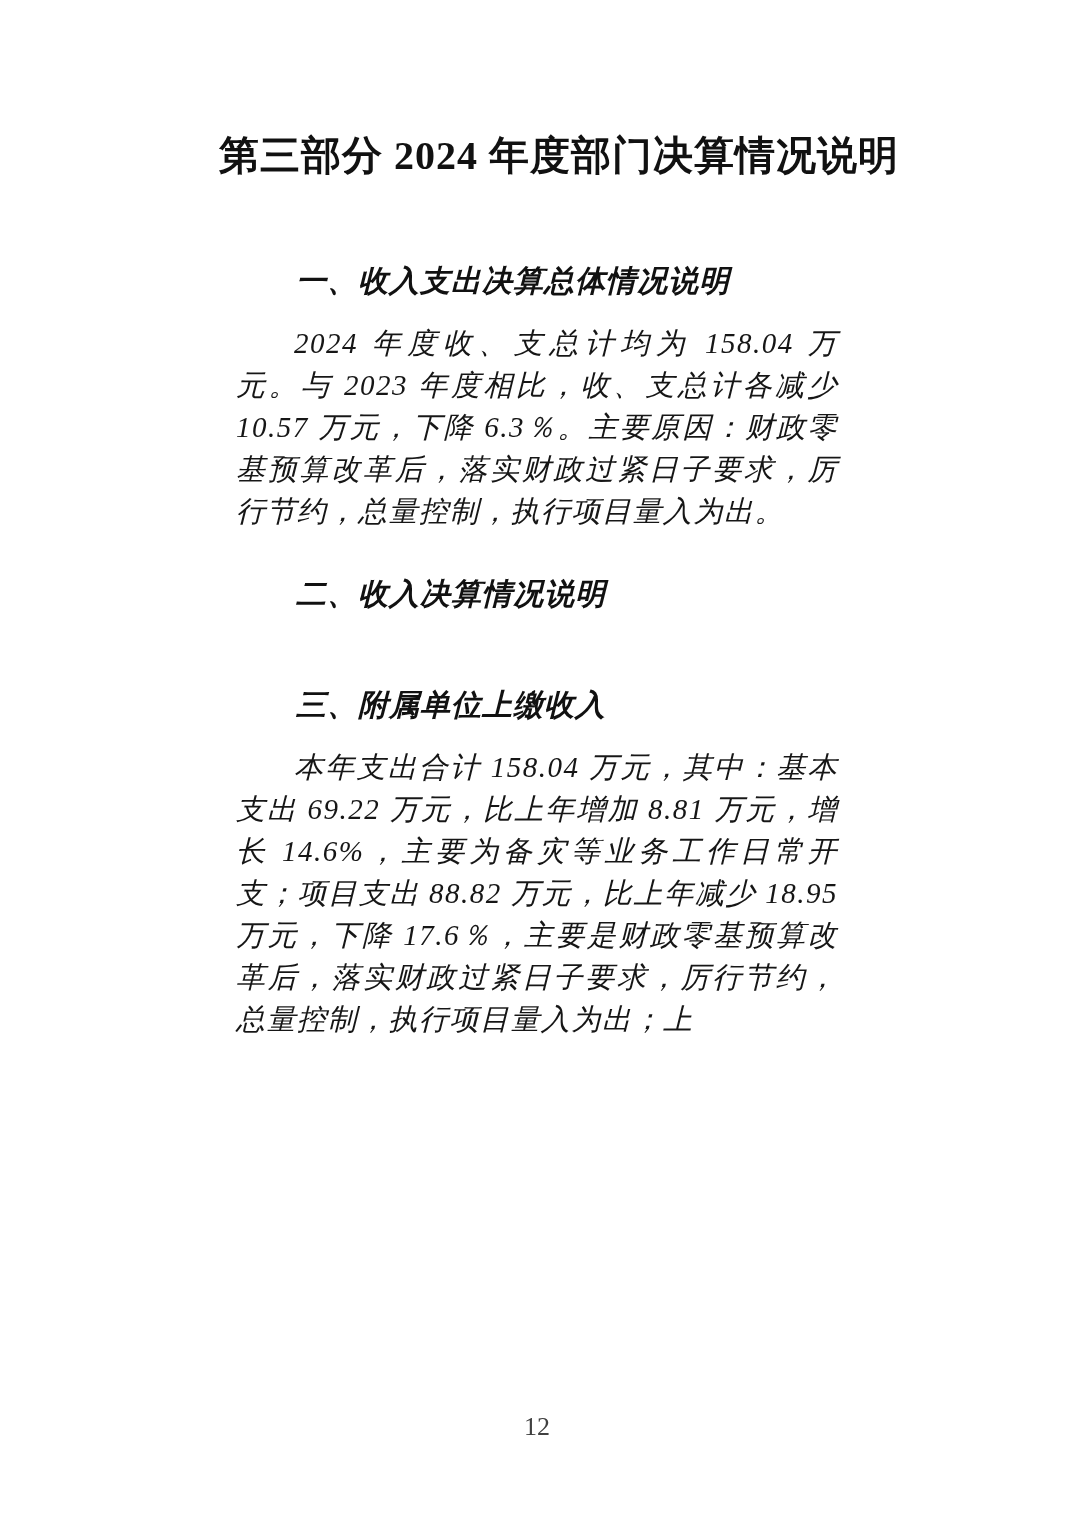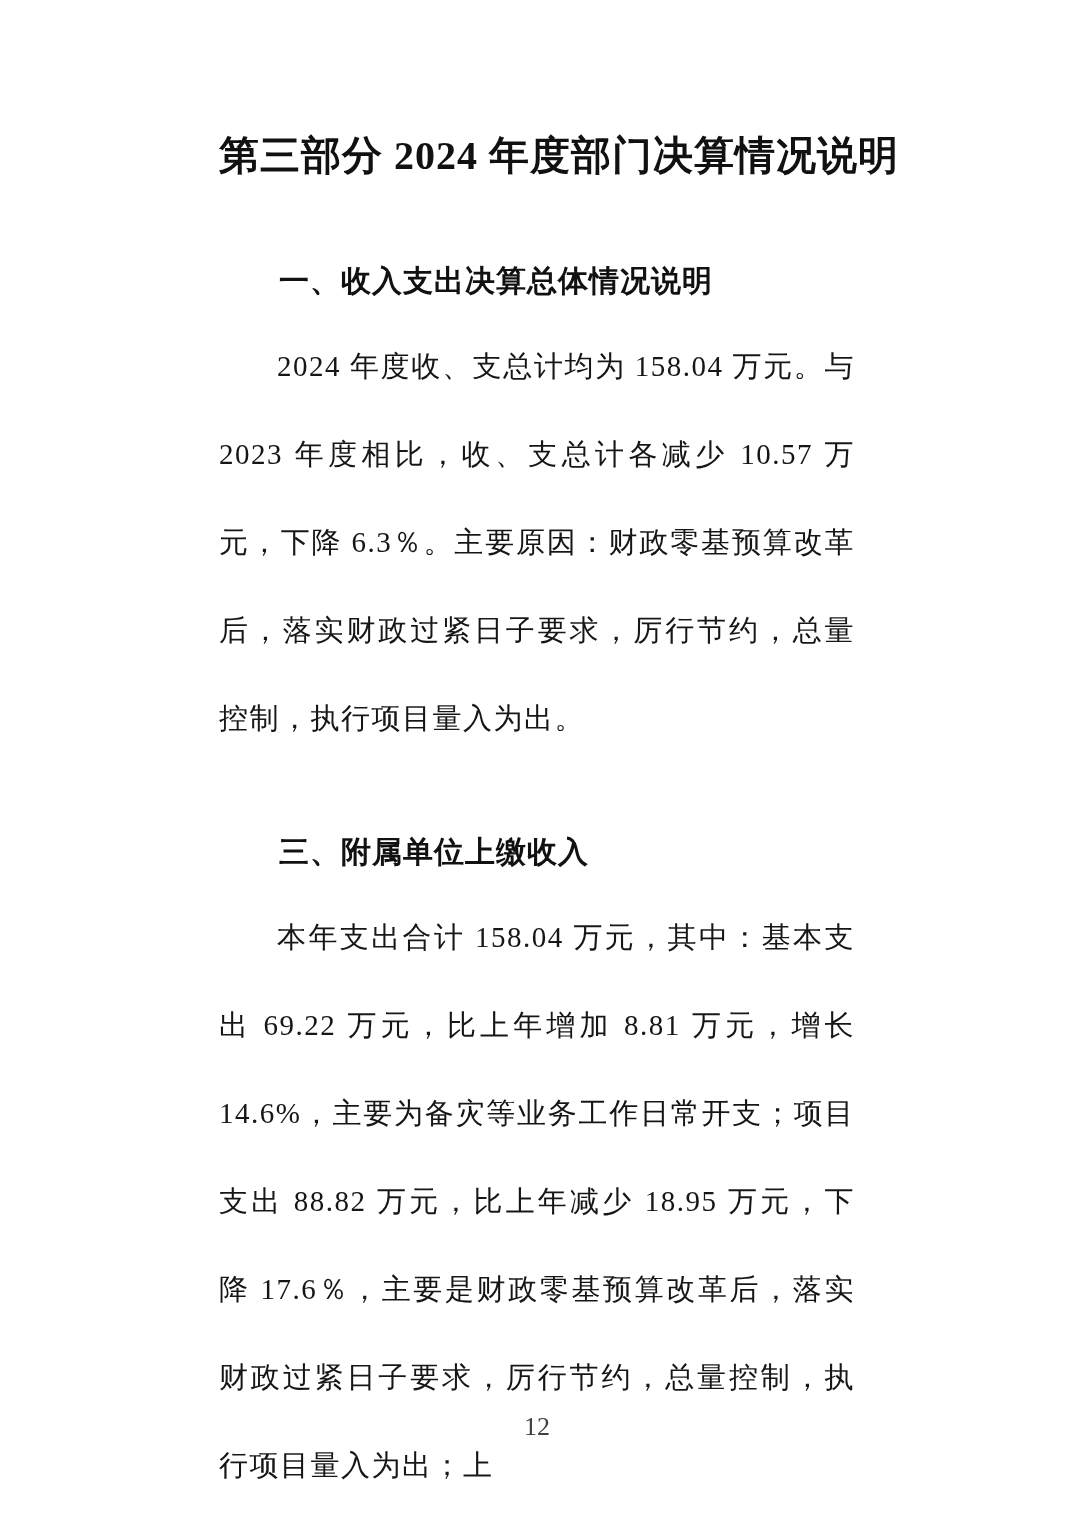"一、收入支出决算总体情况说明" .sec { font-style: none -> italic; margin: 0 -> 17px }
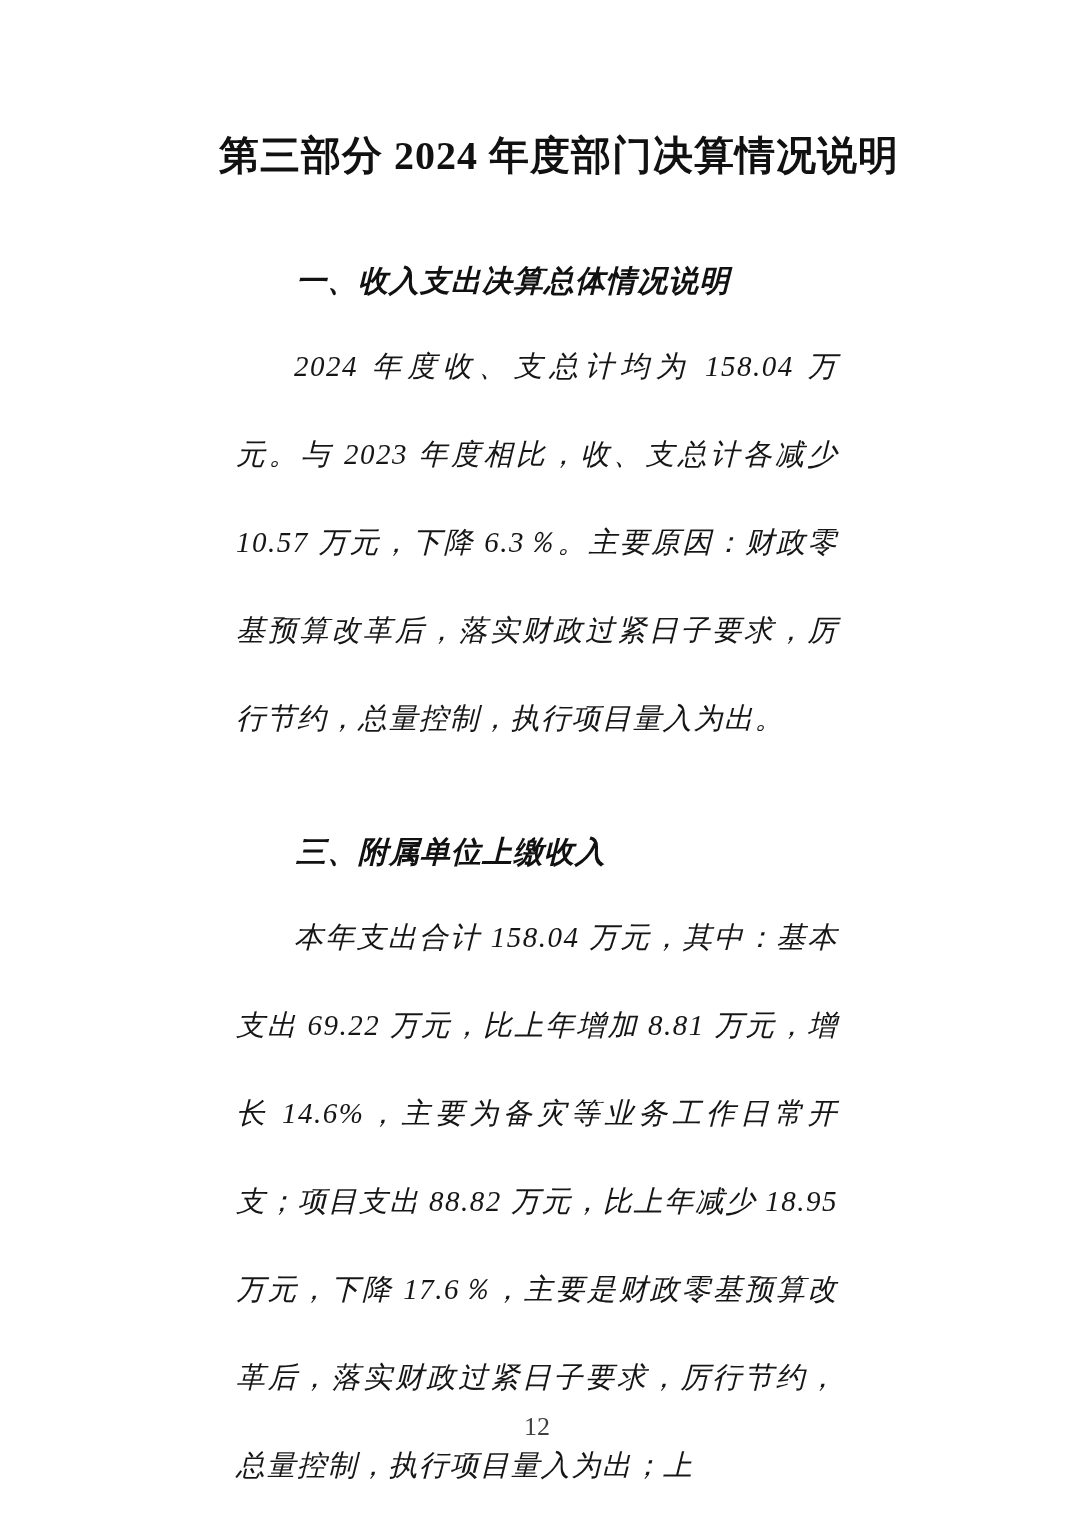"2024 年度收、支总计均为 158.04 万元。与 2023" .body-para { line-height: 88px -> 42px }
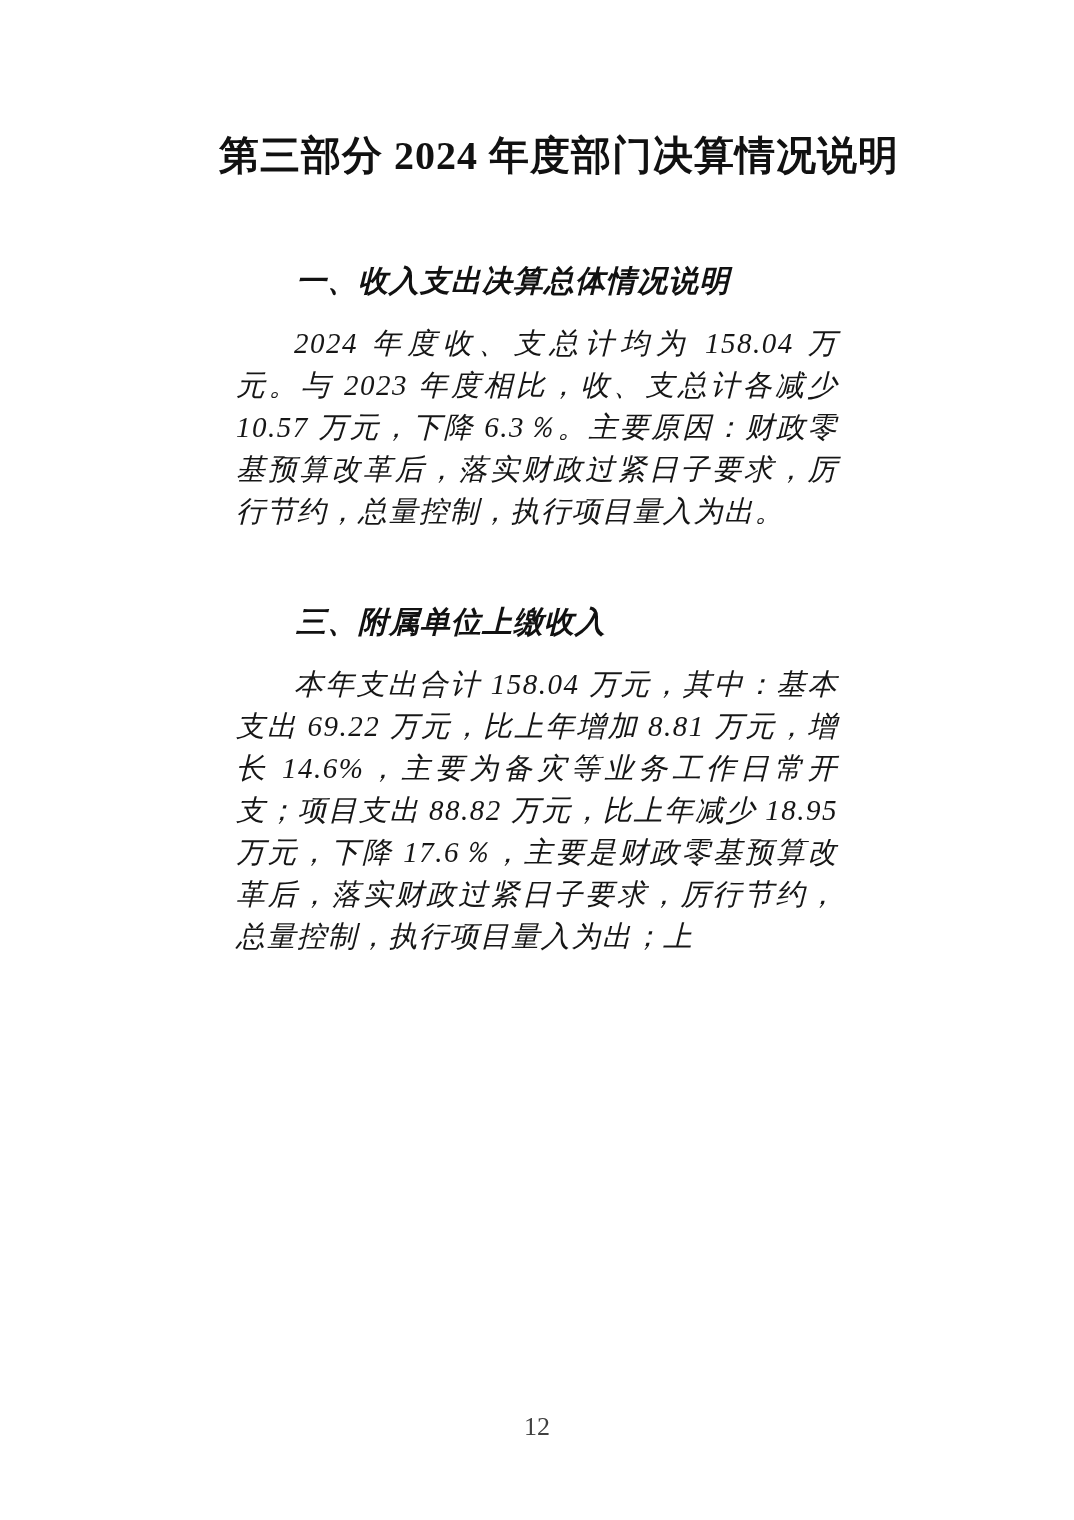"二、收入决算情况说明" h2.sec-heading { html: none -> <h2>二、收入决算情况说明</h2> }
